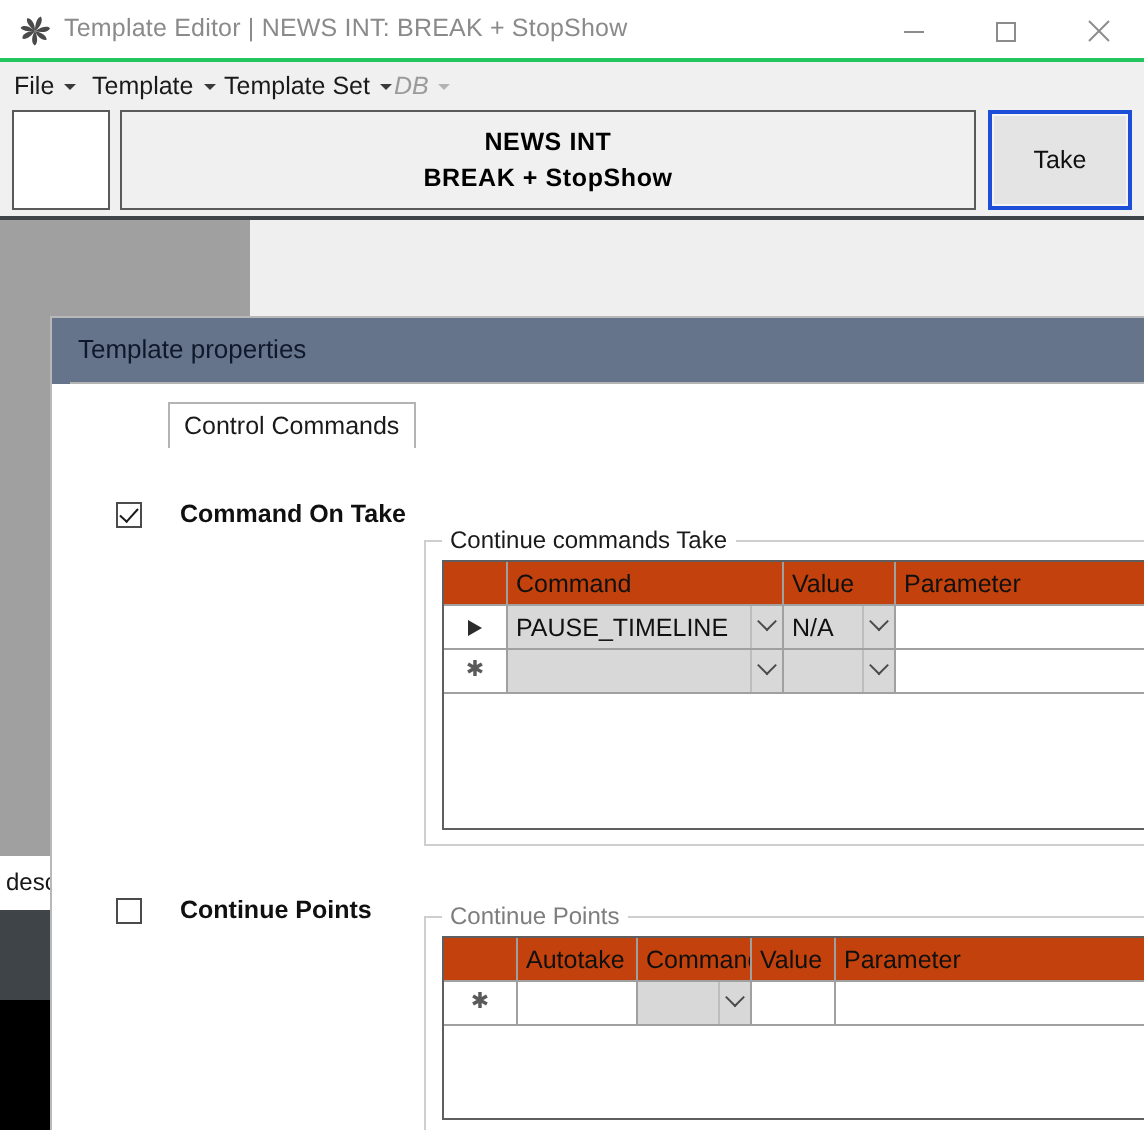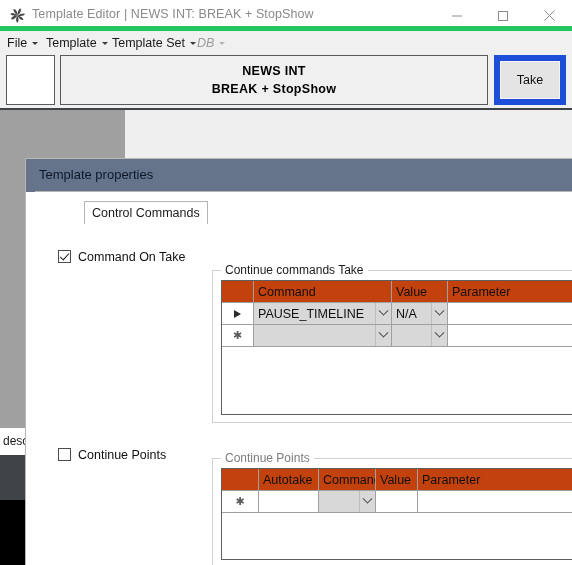"Template Editor | NEWS INT:" .win-titlebar { border-bottom: 5px solid #22c55e -> 2px solid #22c55e }
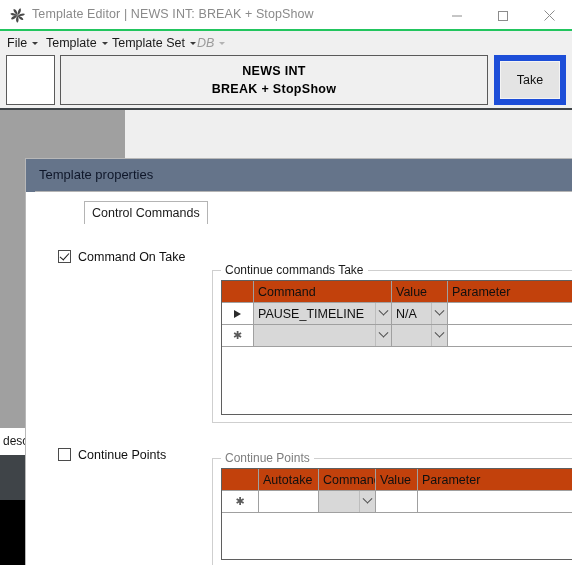"Take" .take-btn { border: 6px solid #1d4ed8 -> 2px solid #1d4ed8 }
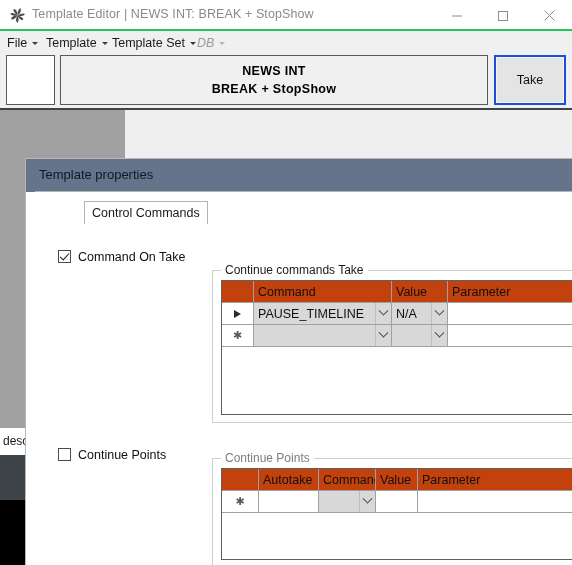"Command On Take" .cbrow { align-items: flex-start -> flex-end; font-weight: none -> bold; gap: 7px -> 19px }
